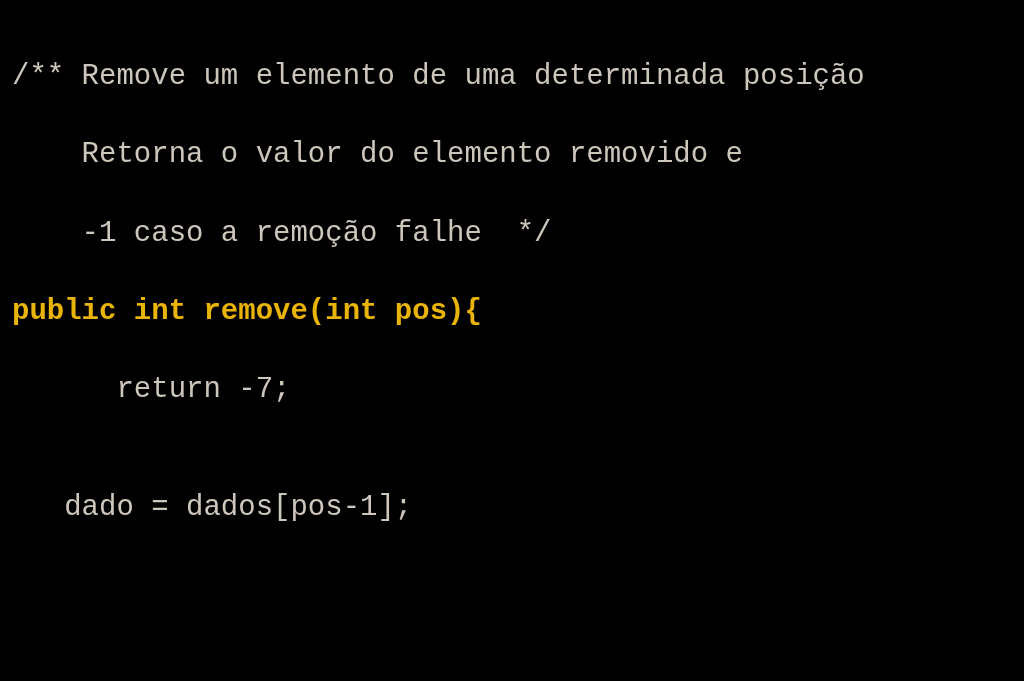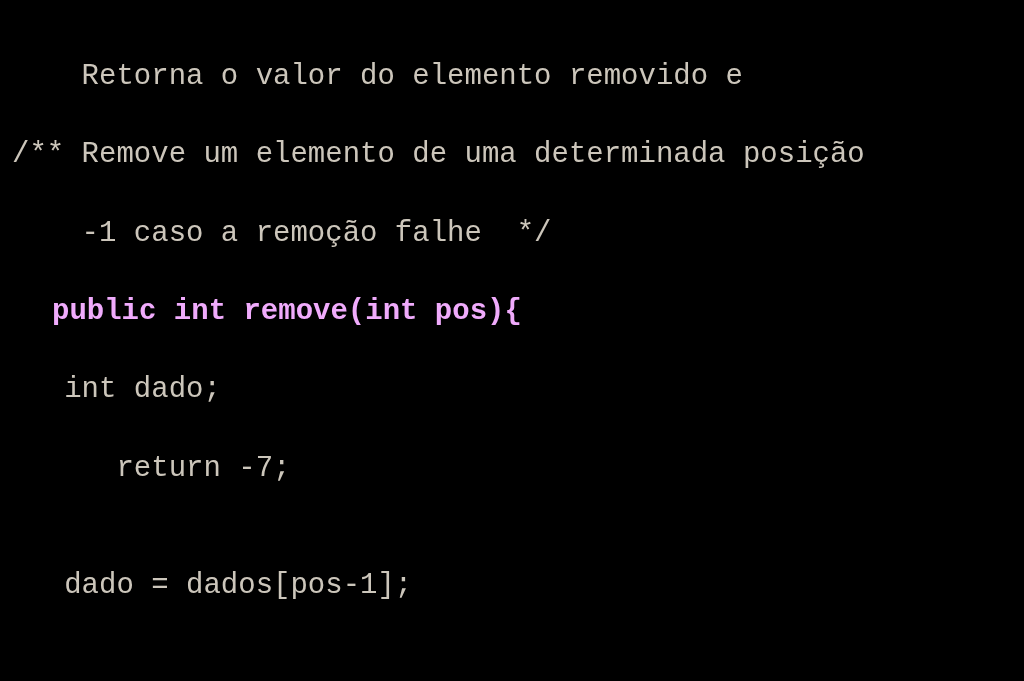"Retorna o valor do elemento" span.code-line { order: before "/** Remove um elemento de" -> after "/** Remove um elemento de" }
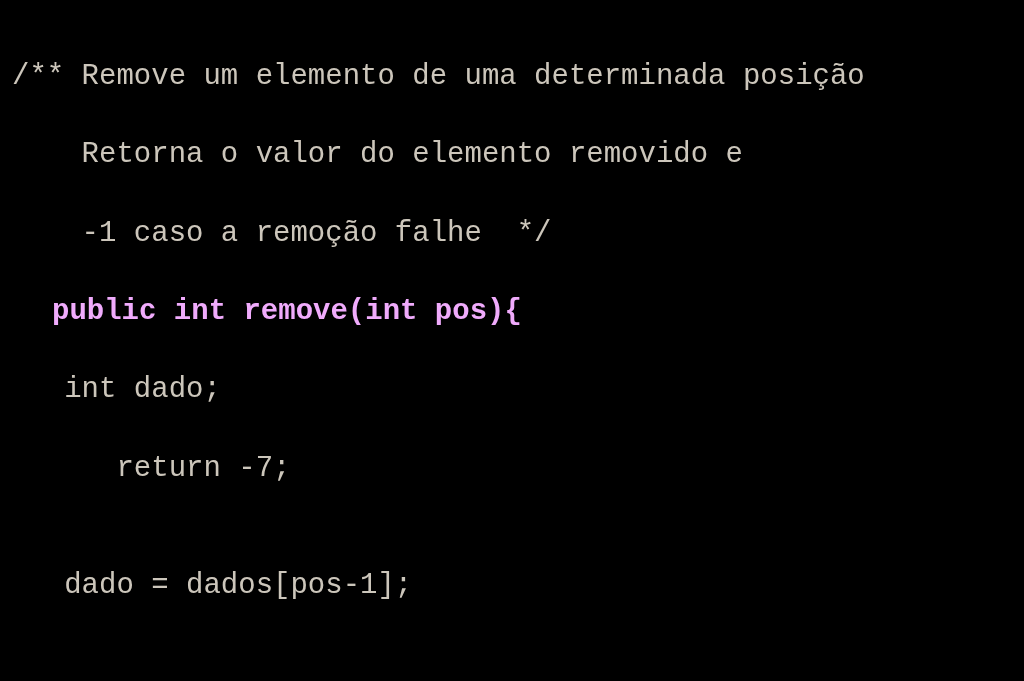"public int remove(int pos){" .bold { color: #f0abfc -> #eab308; margin-left: 40px -> none }
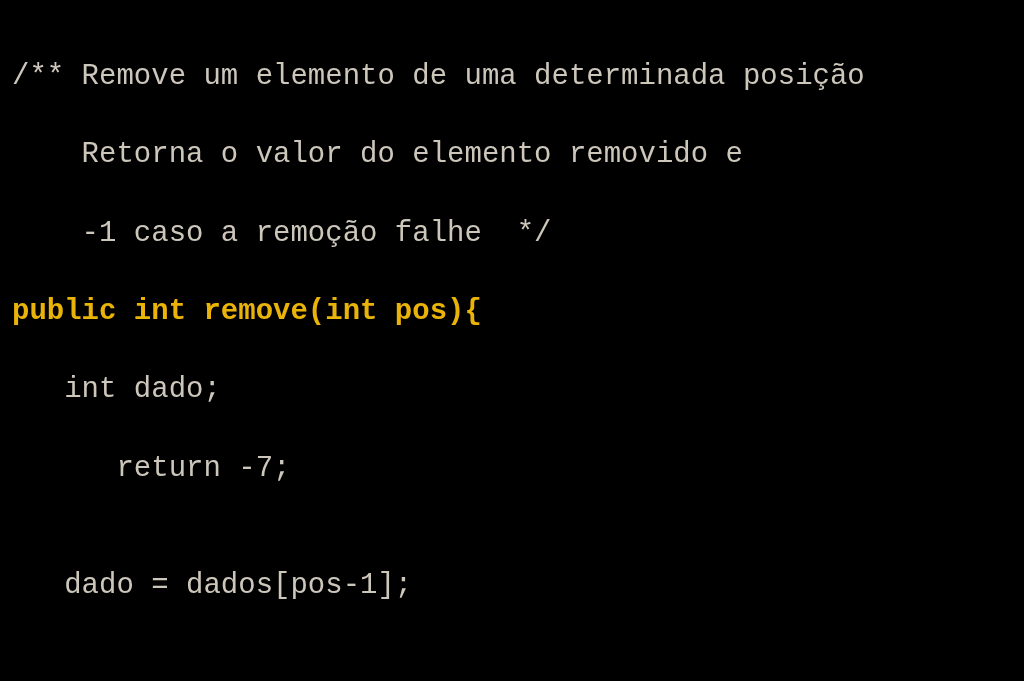"int dado;" span.code-line { html: <span> int dado;</span> -> none }
